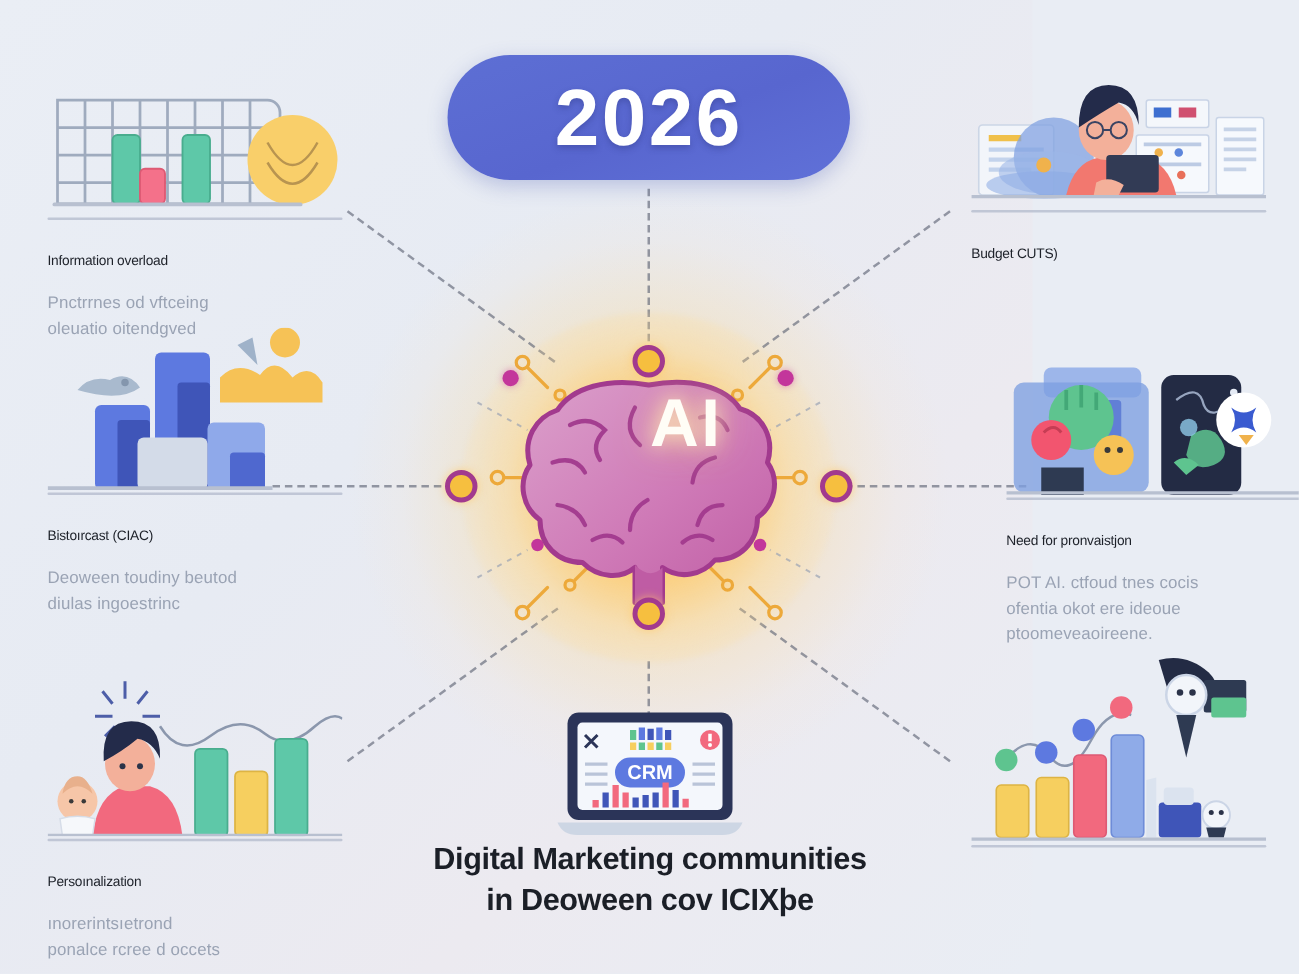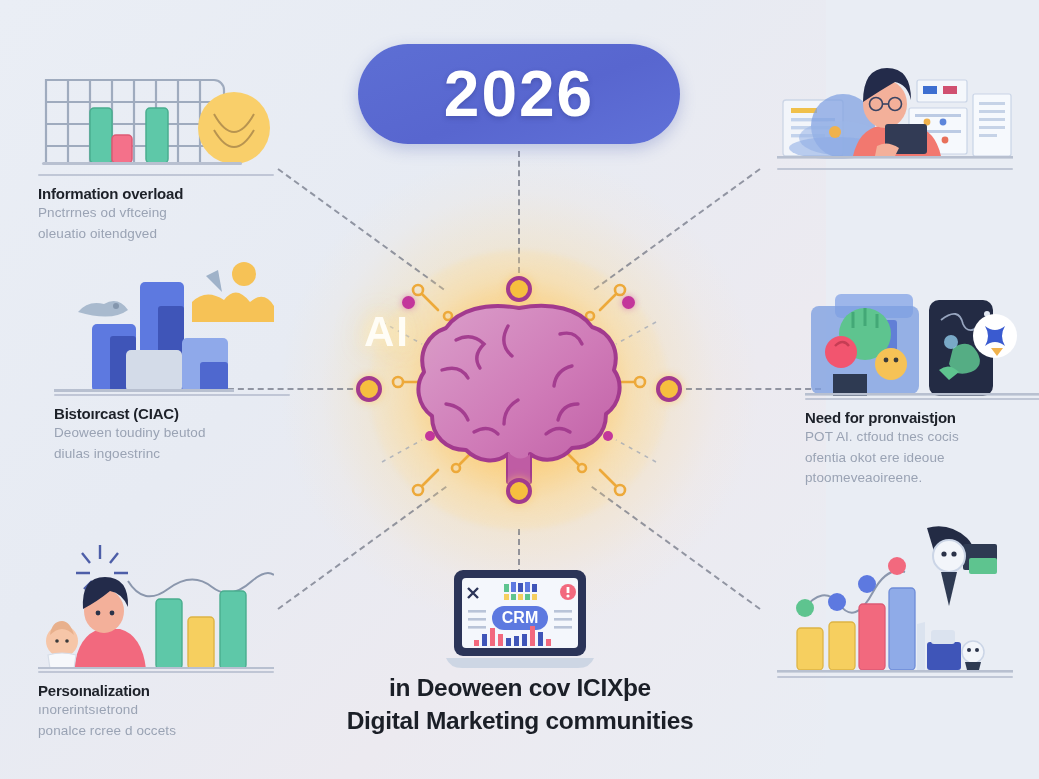"Information overload" .b-title { font-size: 15px -> 11px; font-weight: bold -> normal; margin-top: 9px -> 27px }
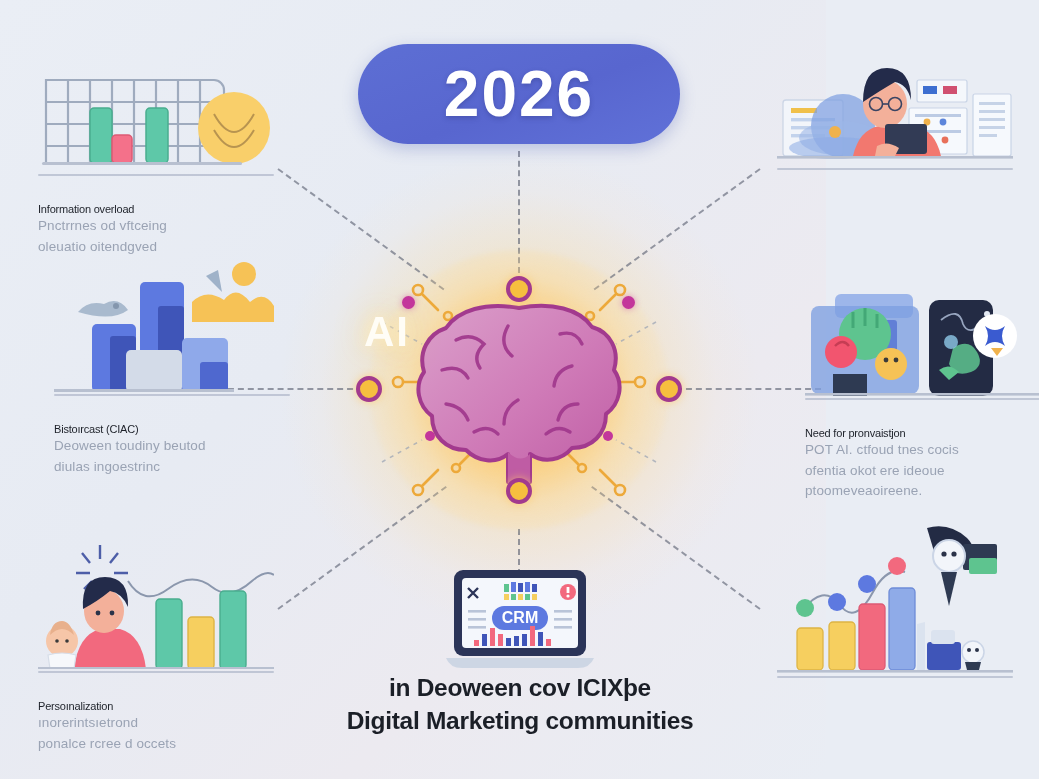"Budget CUTS)" div.b-title { html: none -> <div>Budget CUTS)</div> }
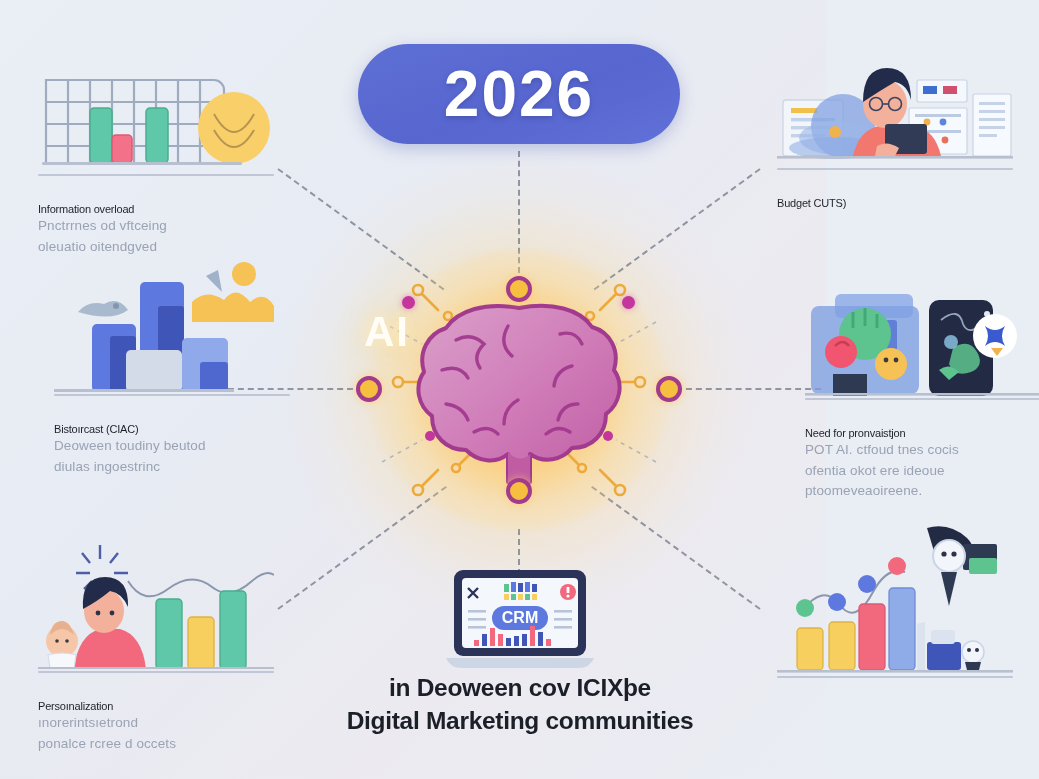"Pnctrrnes od vftceing" .b-sub { margin-top: 0 -> 16px }
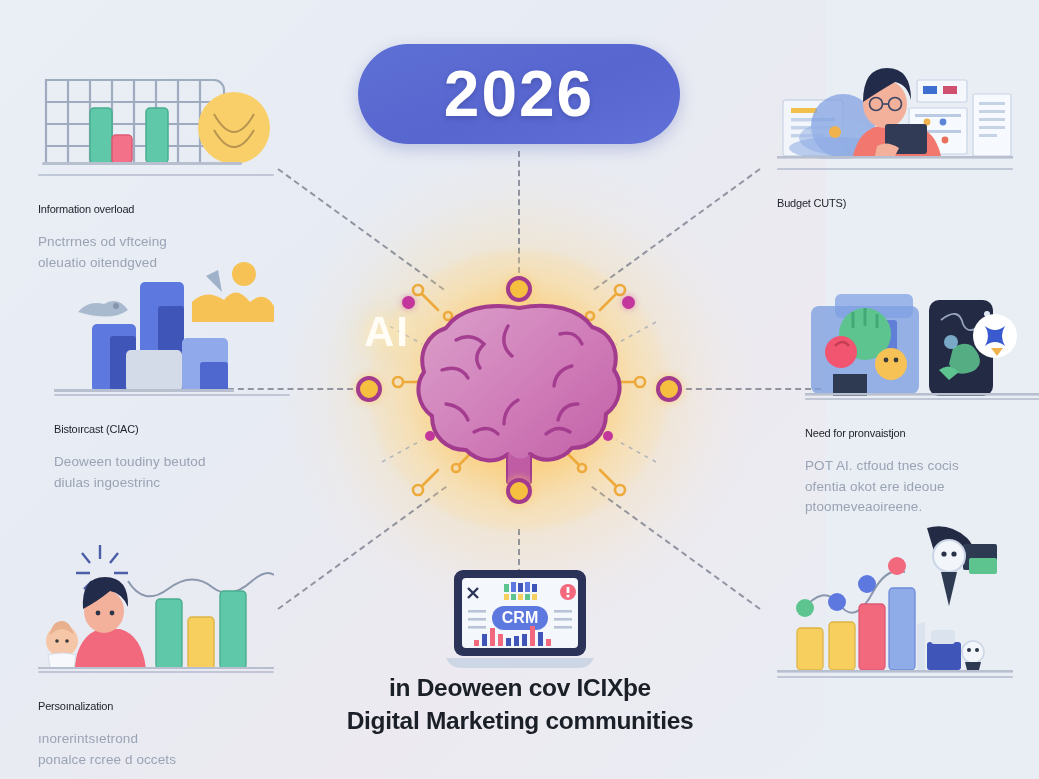"AI" .ai-text { font-size: 42px -> 54px; text-align: left -> right }
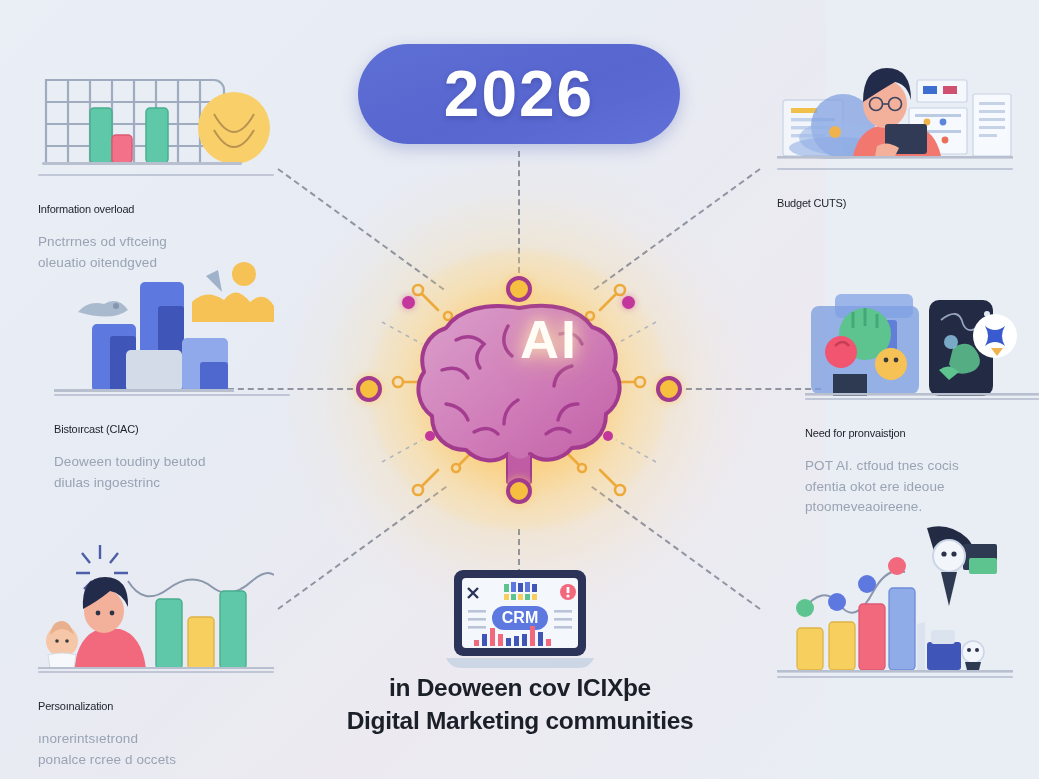"Bistoırcast (CIAC)" div.block { left: 54px -> 38px }
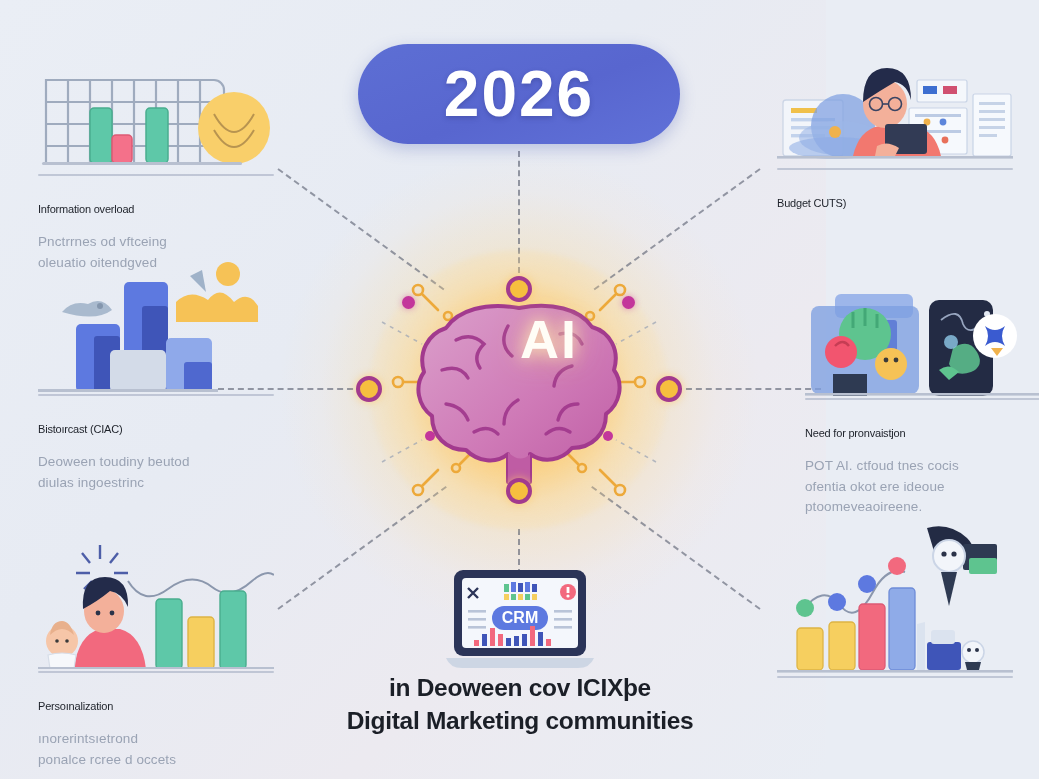"in Deoween cov ICIXþe" div { order: before "Digital Marketing communities" -> after "Digital Marketing communities" }
